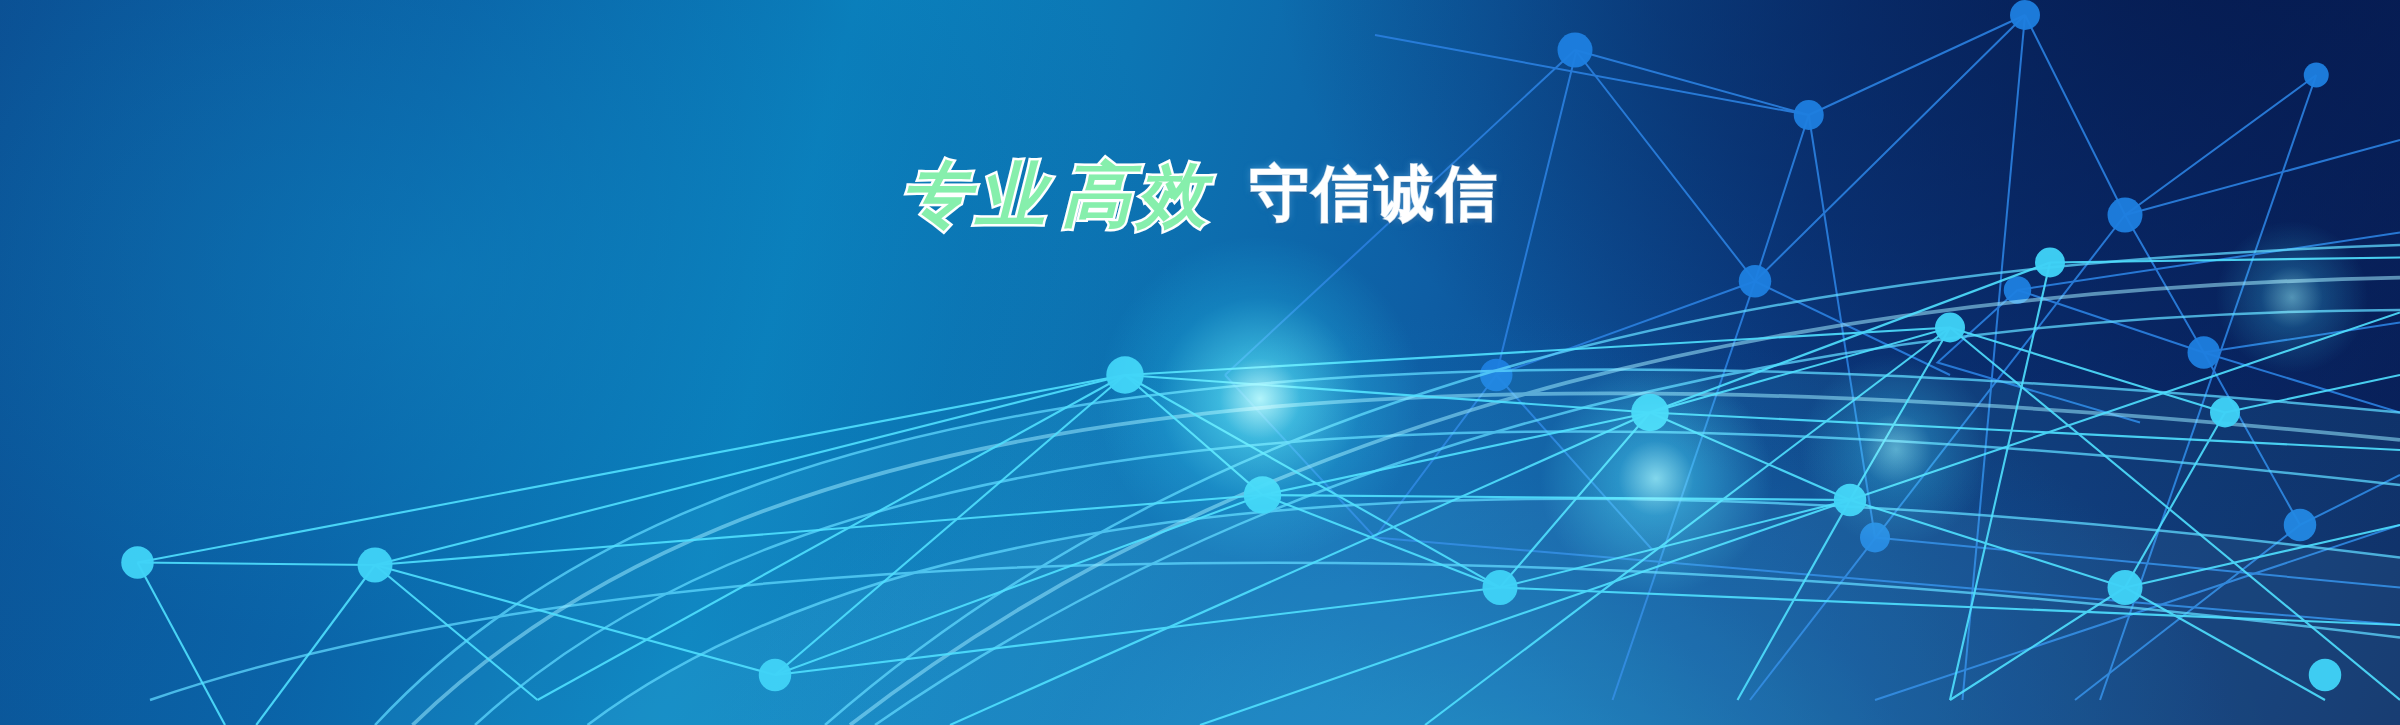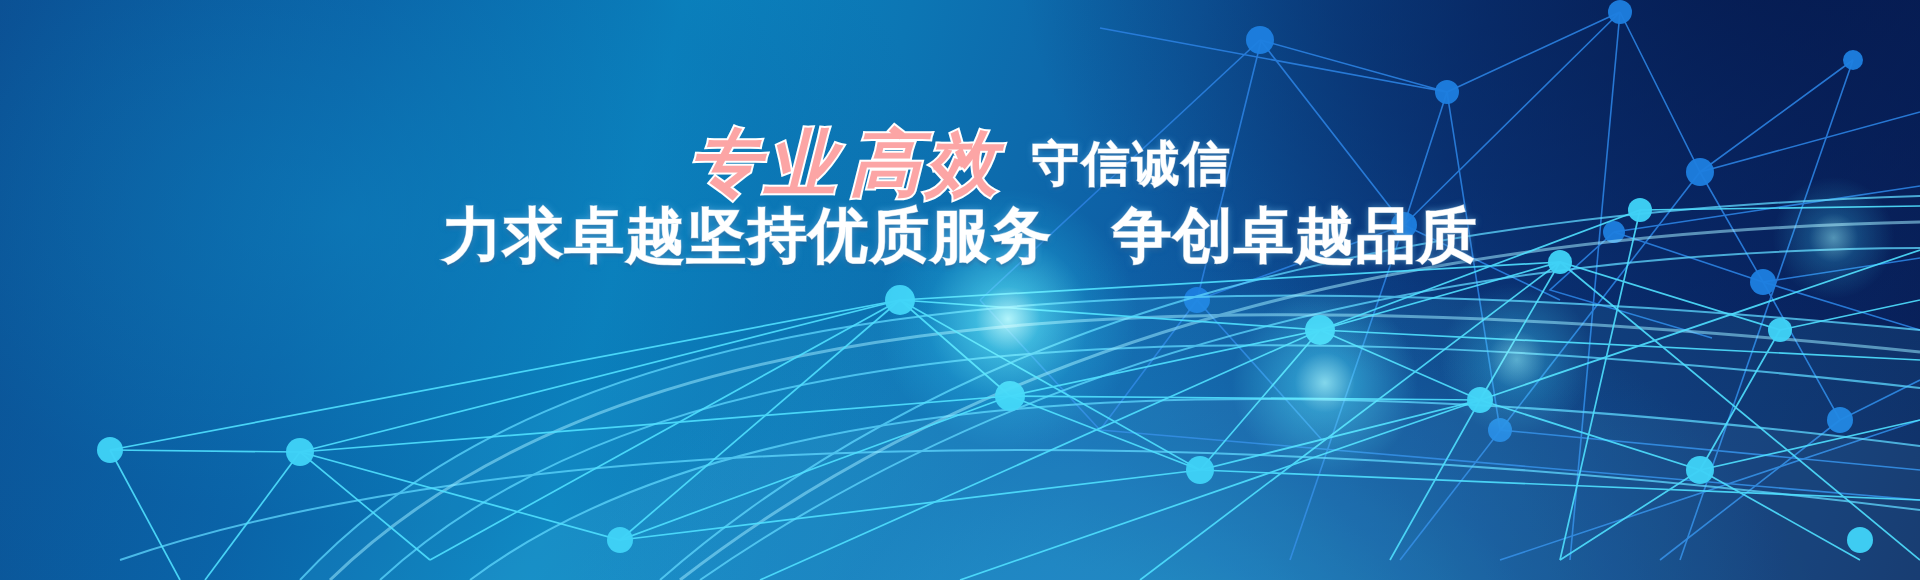"专业" .cal { color: #fca5a5 -> #86efac; font-family: Liberation Serif, serif -> Liberation Sans, sans-serif; font-size: 72px -> 56px }
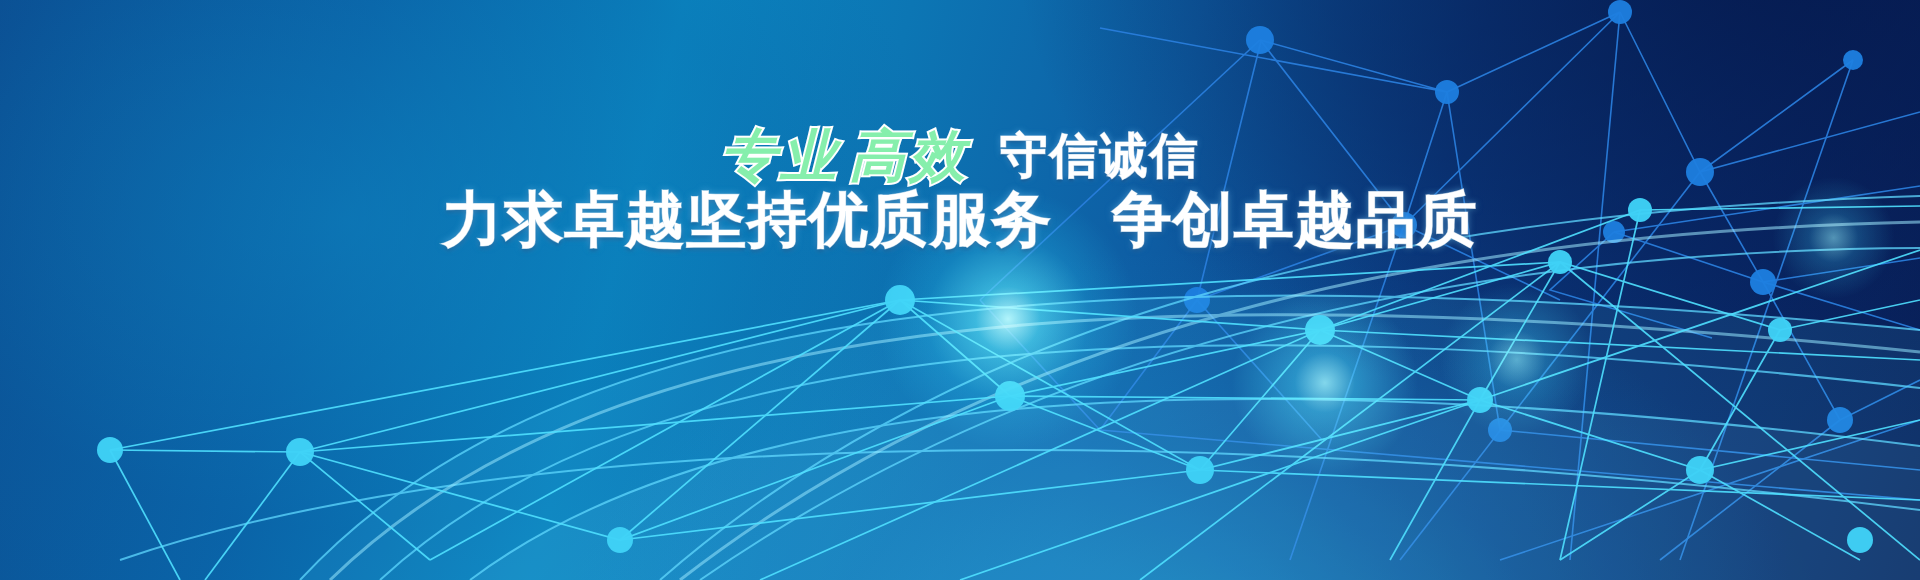"力求卓越坚持优质服务 争创卓越品质" div { html: <div> <span>力求卓越坚持优质服务</span> <span></span> <span>争创卓越品质</span> </div> -> none }
